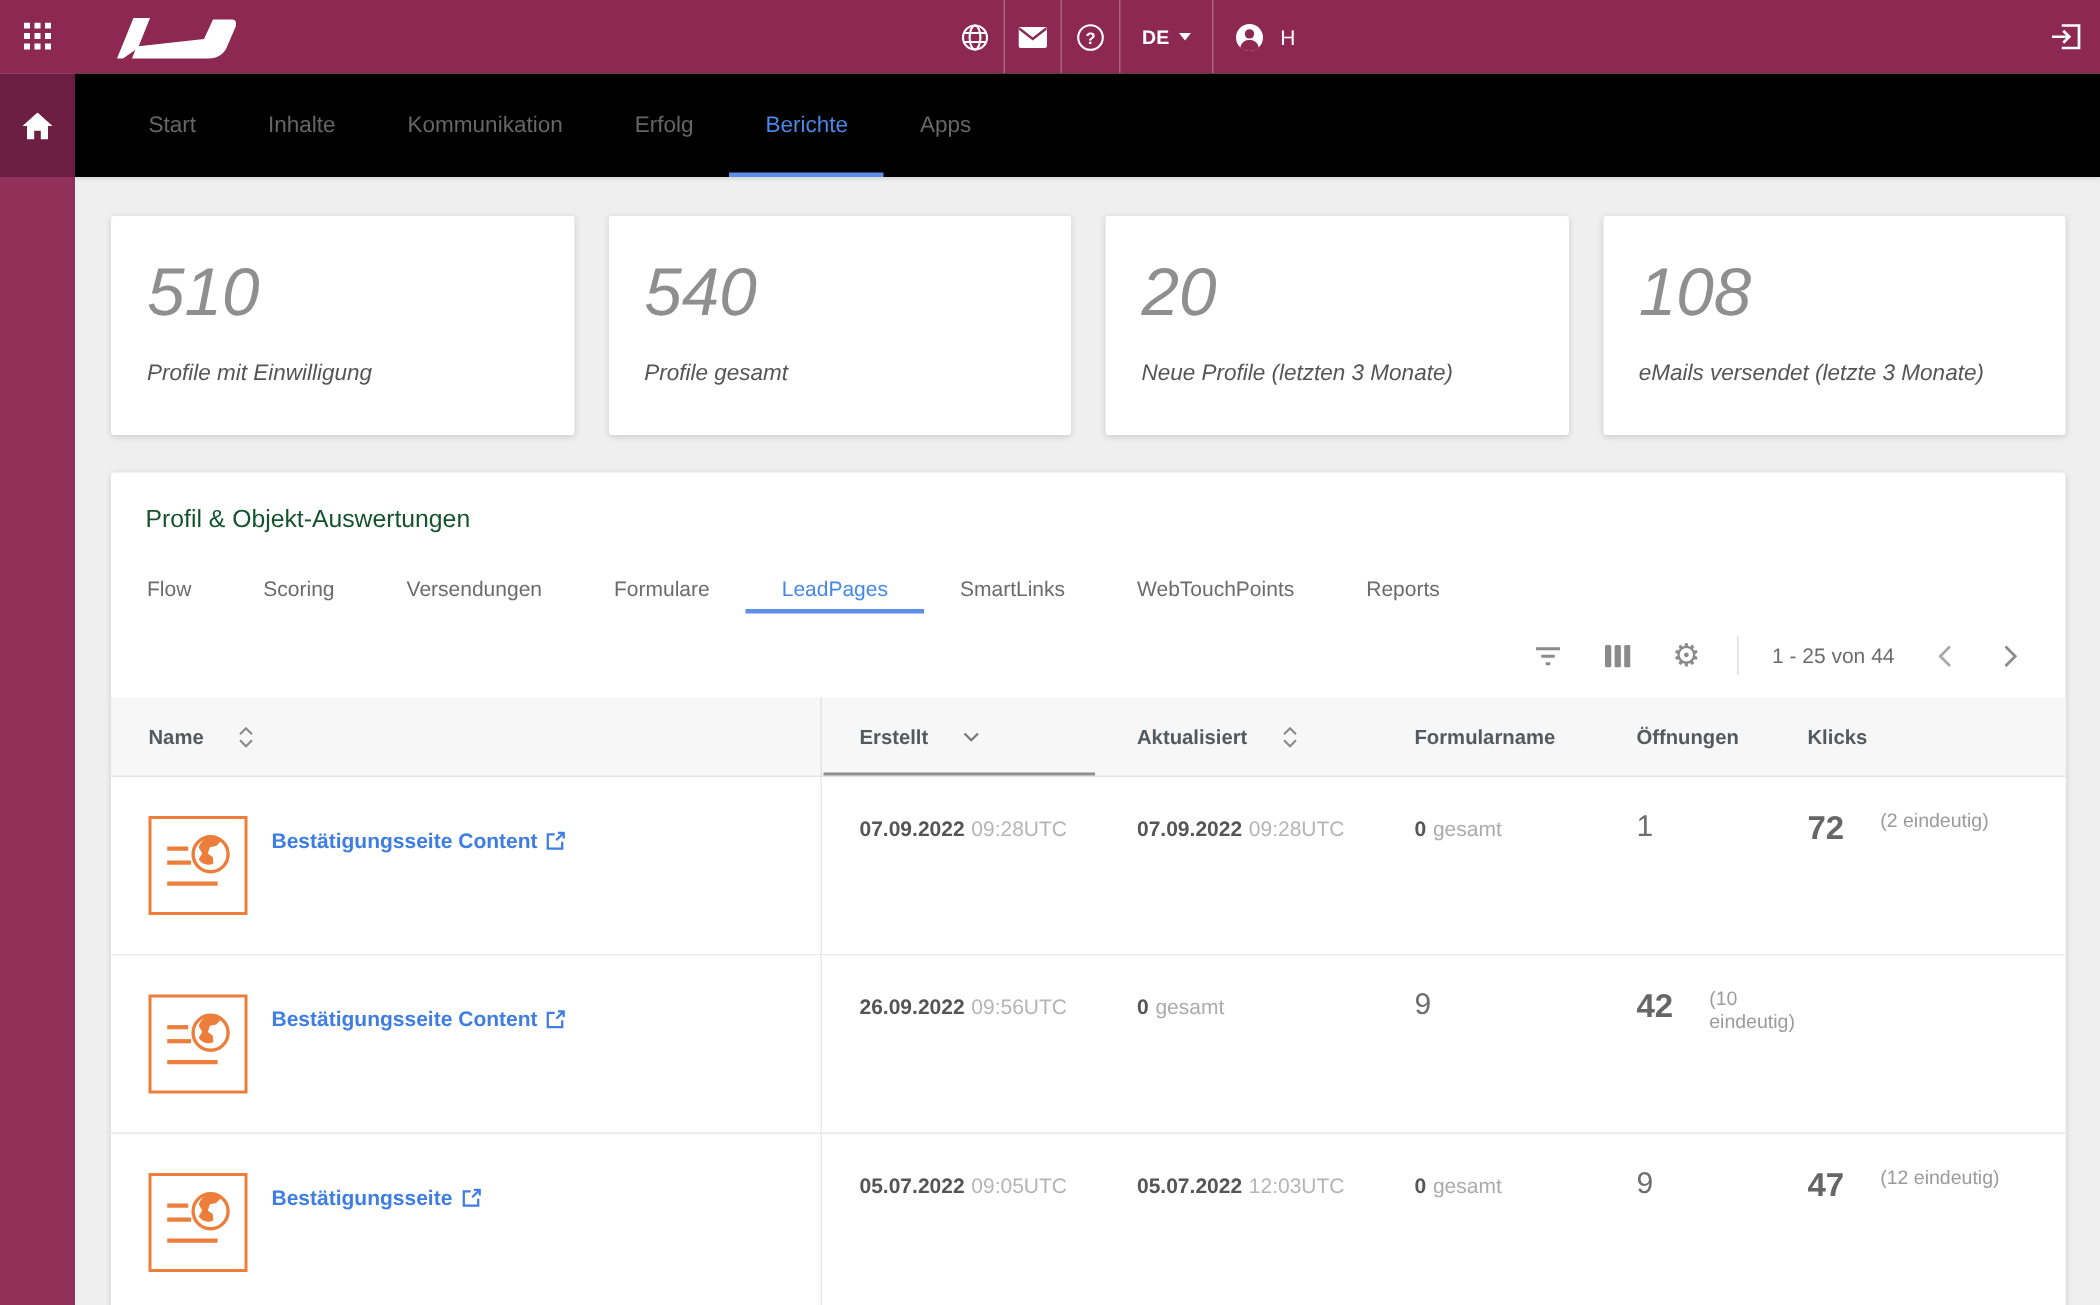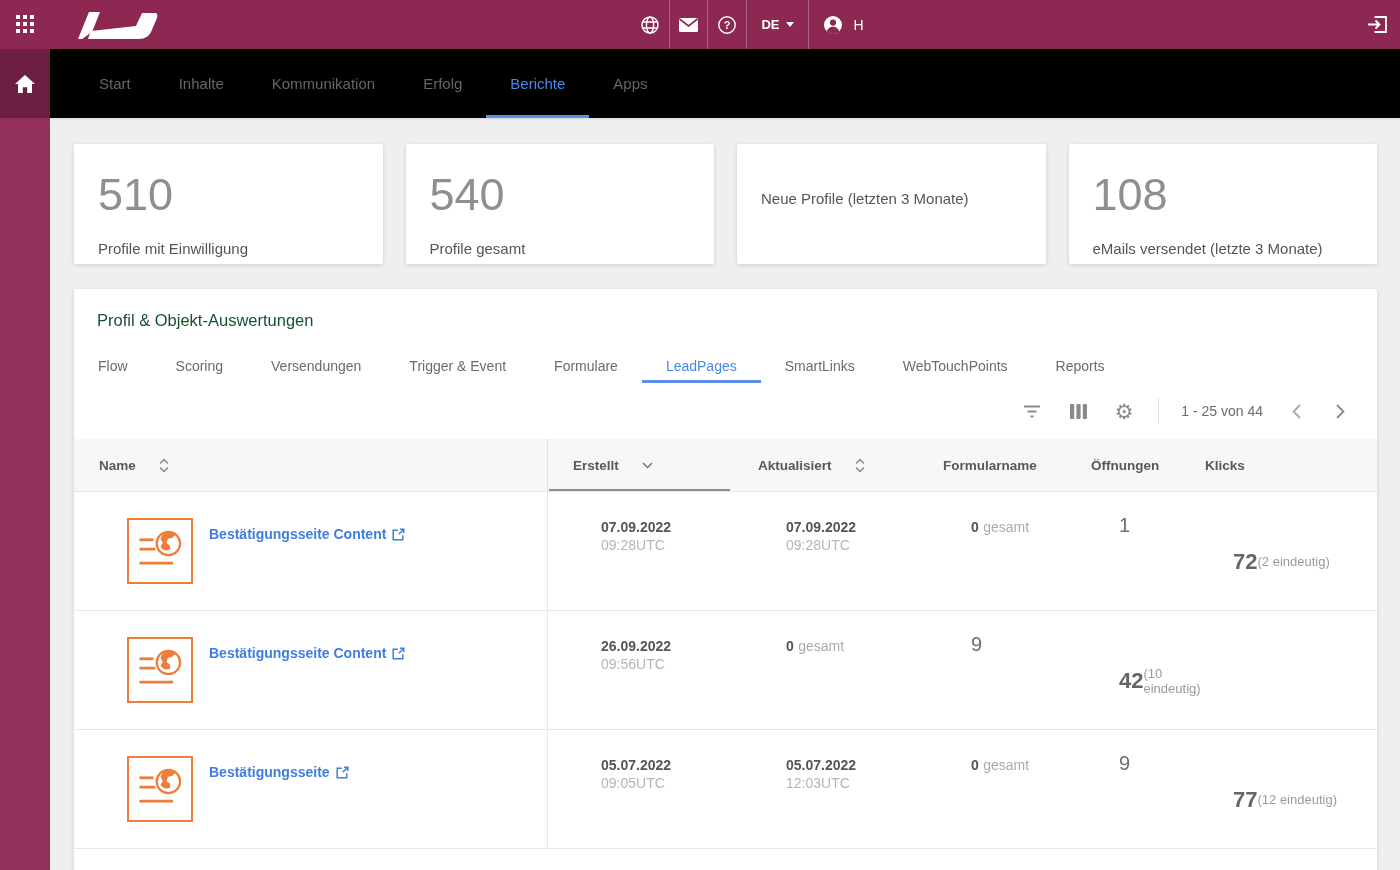"510" .card { font-style: none -> italic; height: 120px -> 146px }
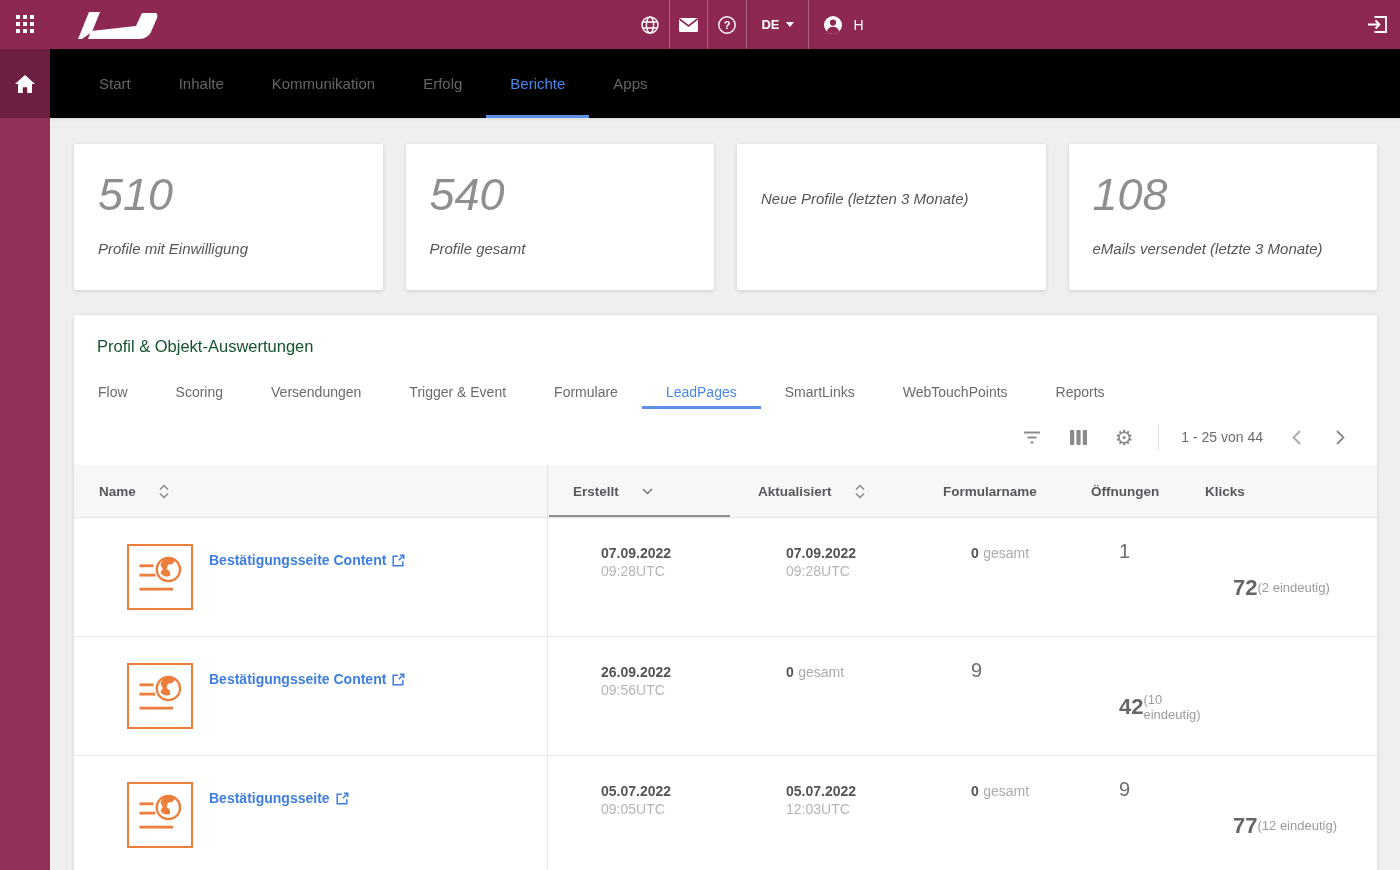"20" div.card-value { html: none -> <div>20</div> }
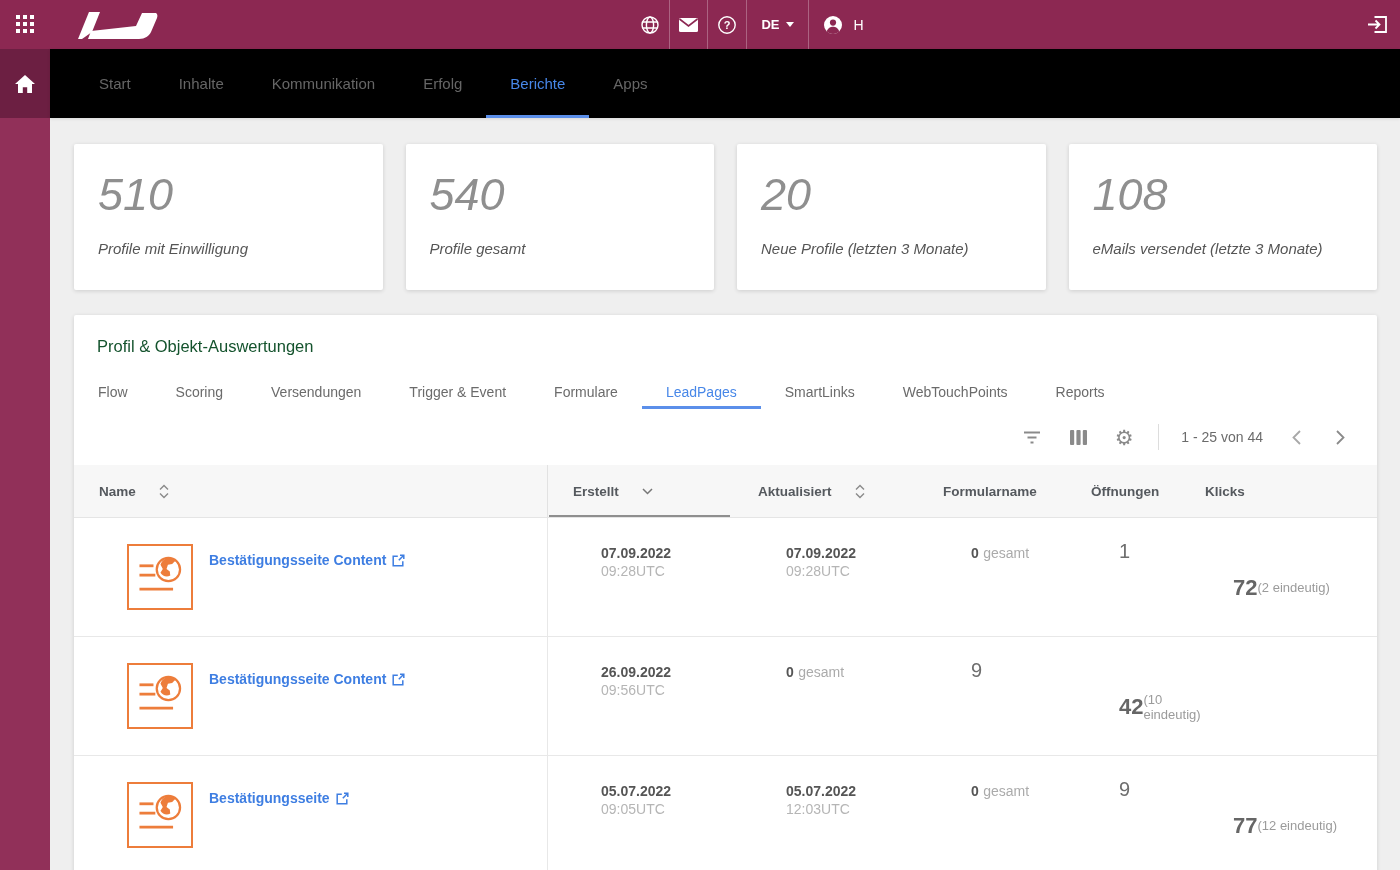"Trigger & Event" span.ptab { html: <span>Trigger &amp; Event</span> -> none }
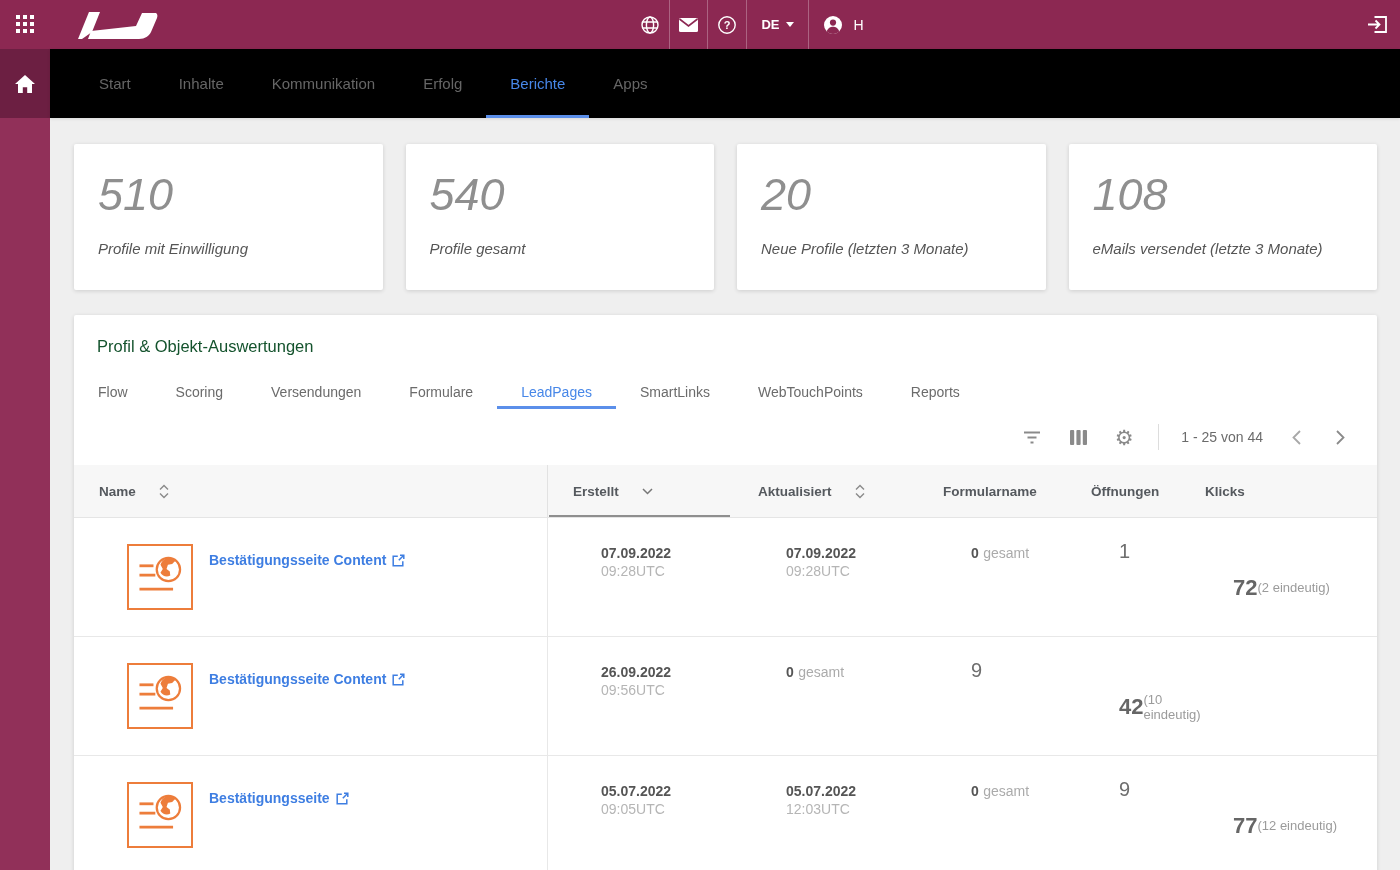"Bestätigungsseite Content" .td { margin-left: 28px -> none }
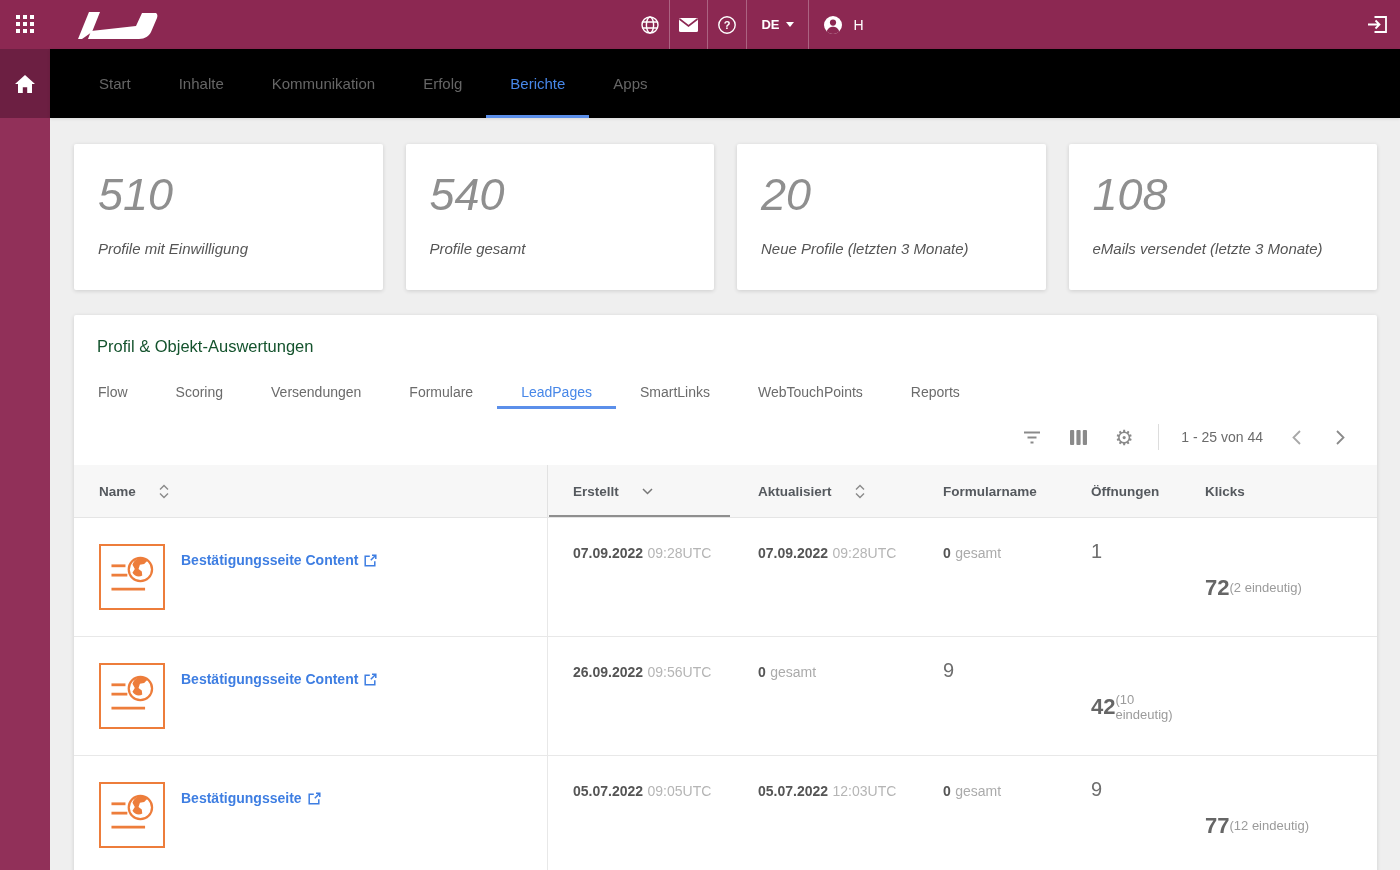"72" .td.col-clicks { align-items: center -> flex-start; gap: 0 -> 24px }
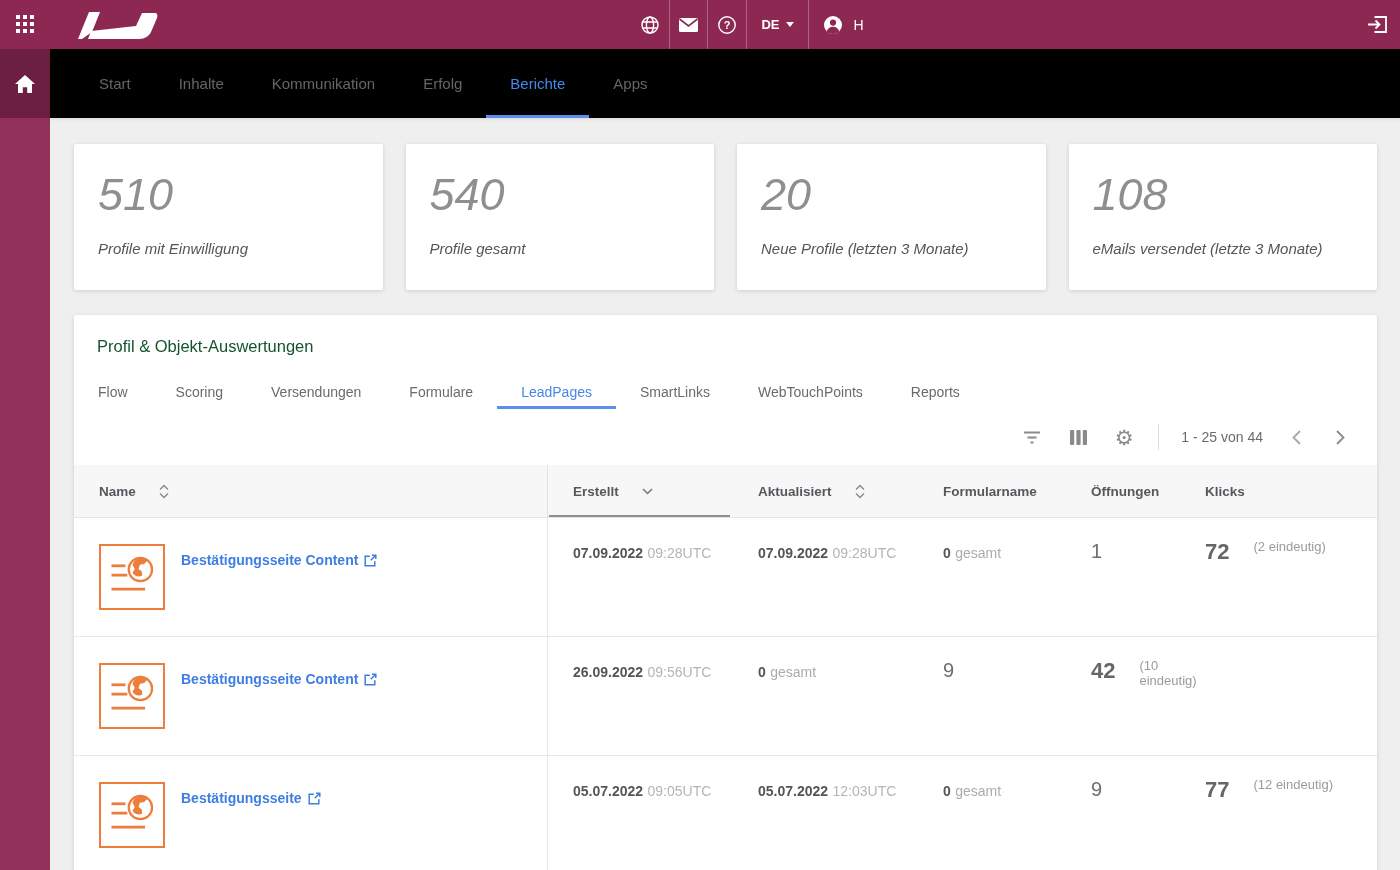"77" span.clicks-val { text: 77 -> 47 }
